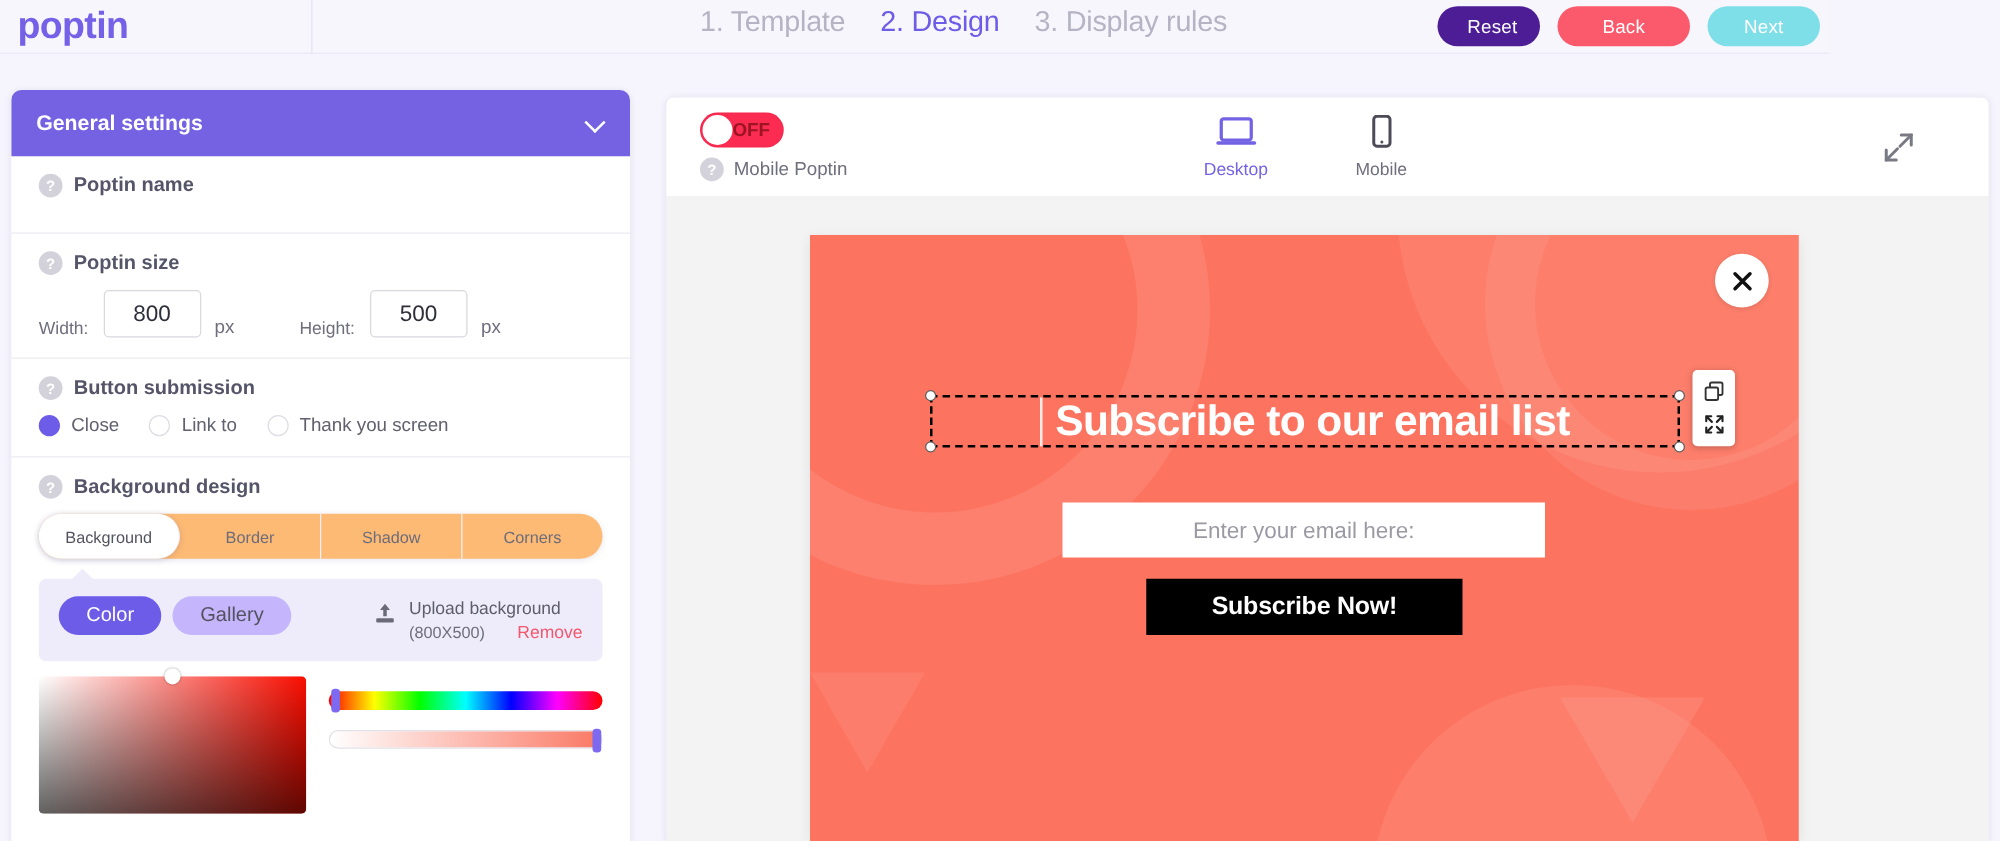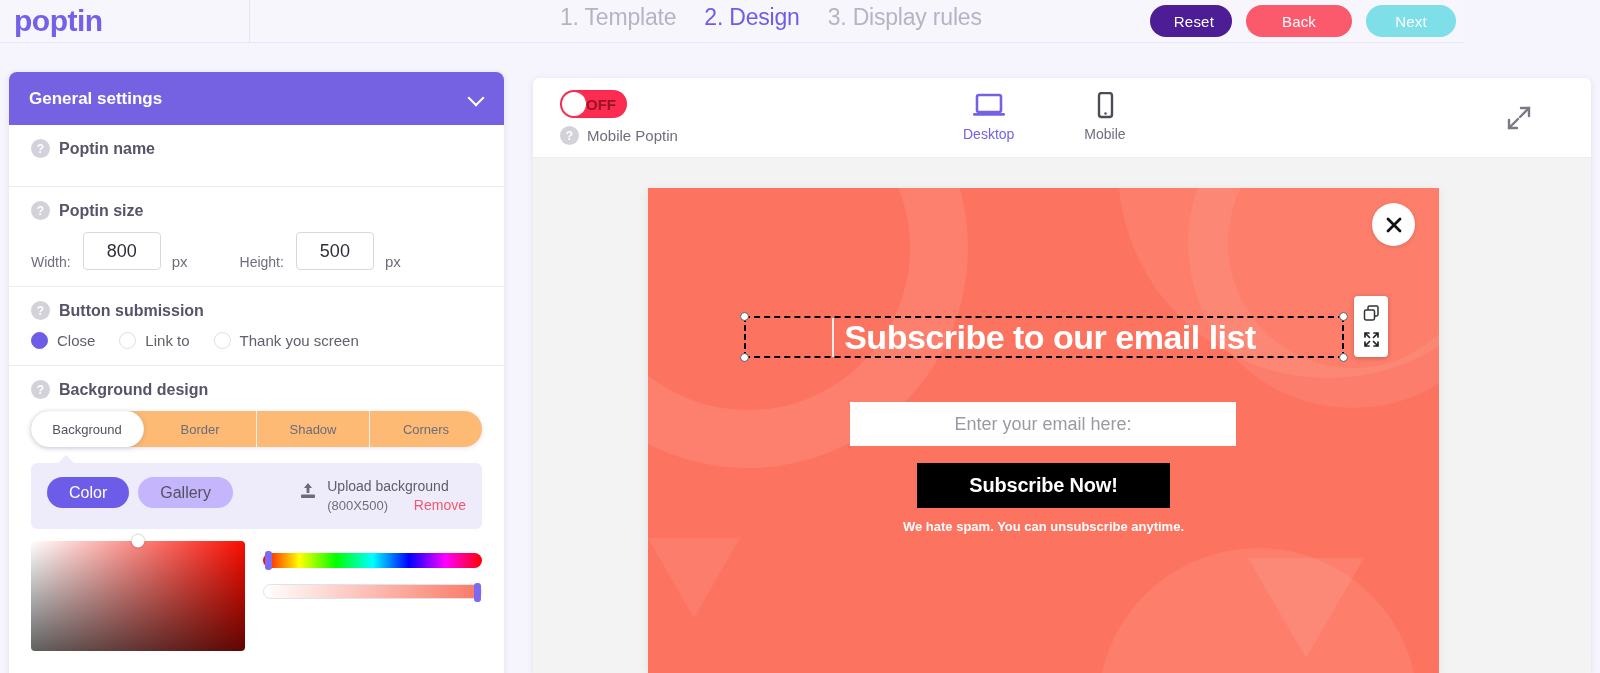"We hate spam. You can" div.disclaimer { html: <div>We hate spam. You can unsubscribe anytime.</div> -> none }
